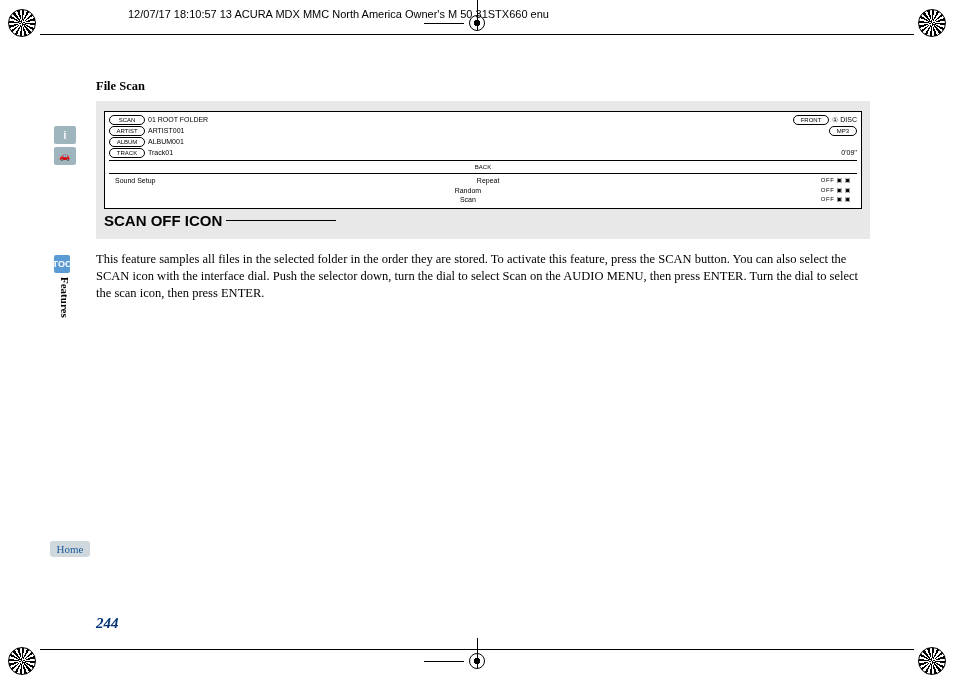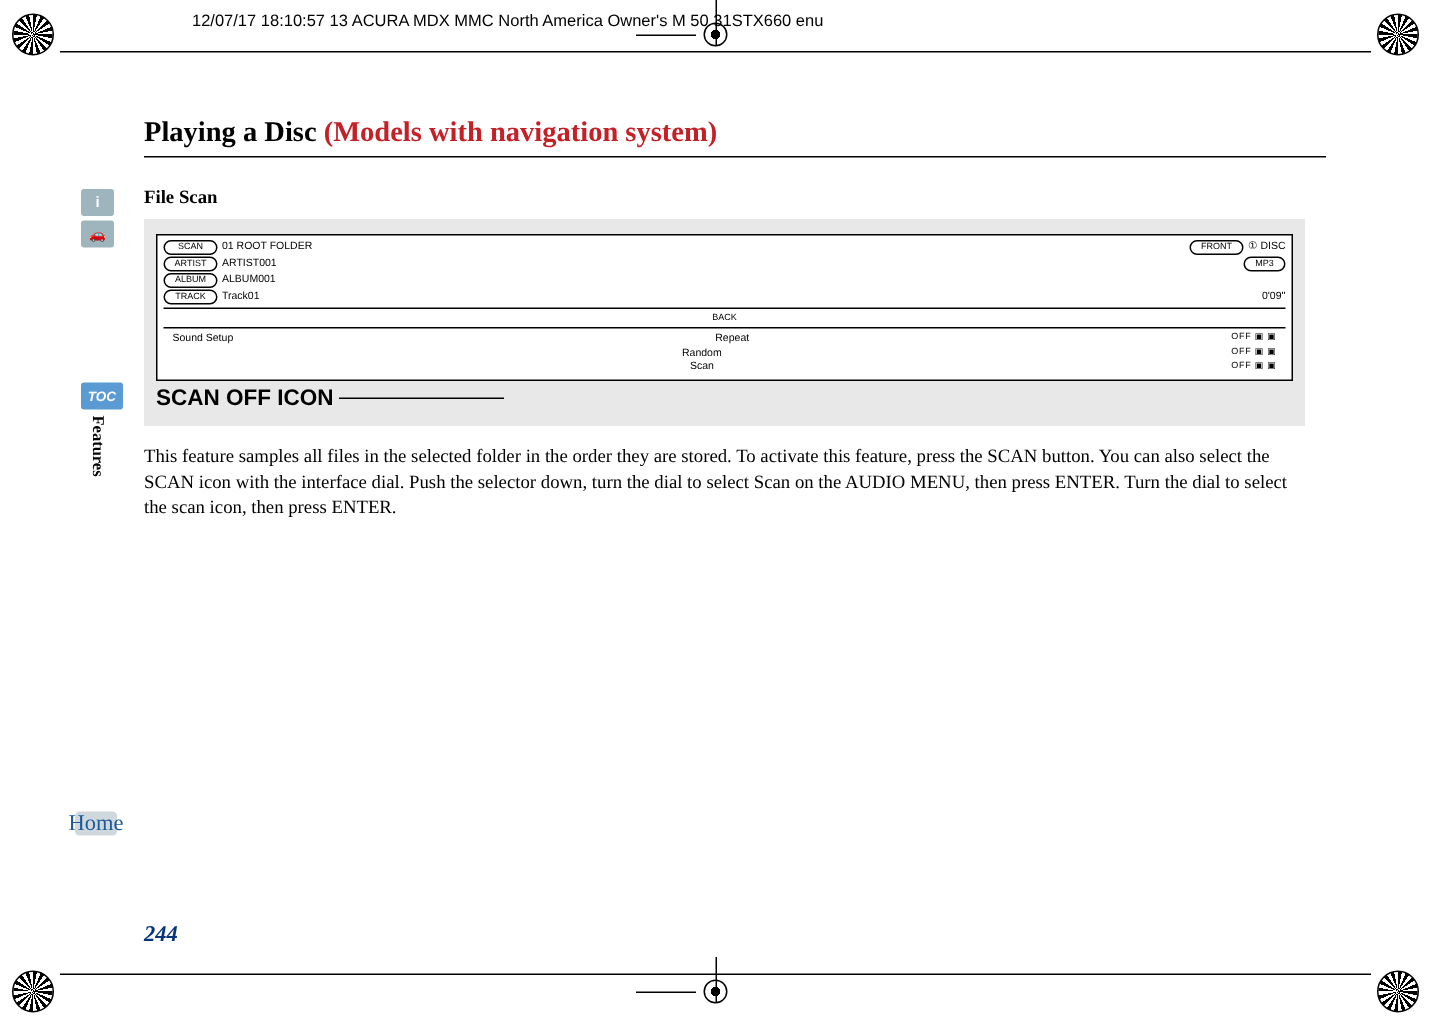"Playing a Disc (Models with" div.title-row { html: <div> <span>Playing a Disc </span><span>(Models with navigation system)</span> </div> -> none }
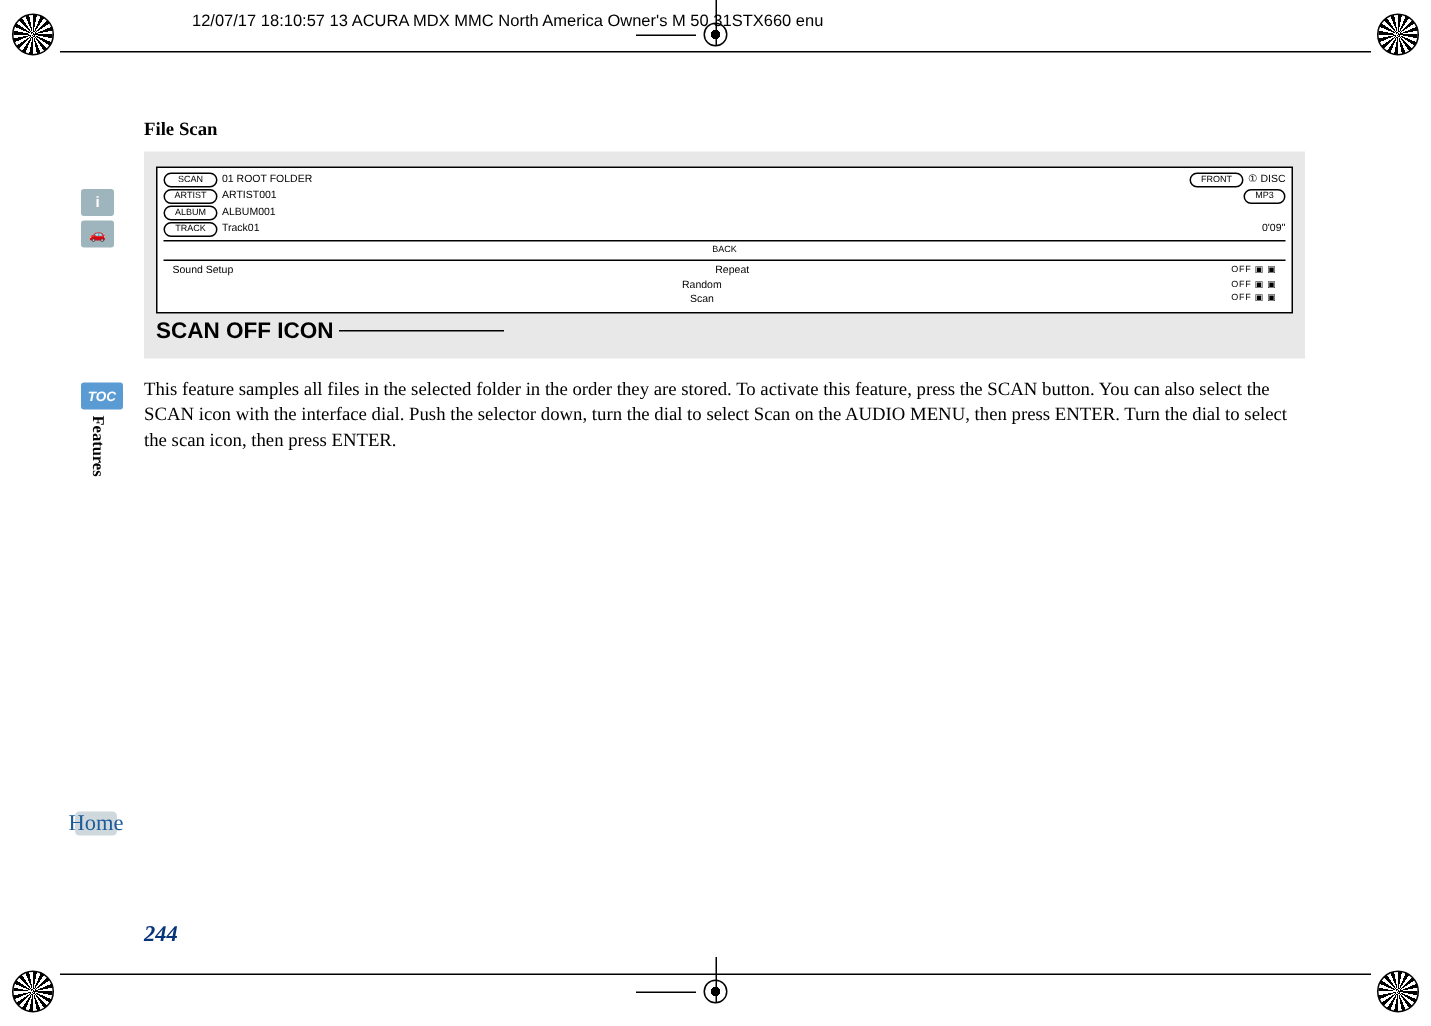"TOC" .sb-toc { font-style: italic -> none; width: 28px -> 16px }
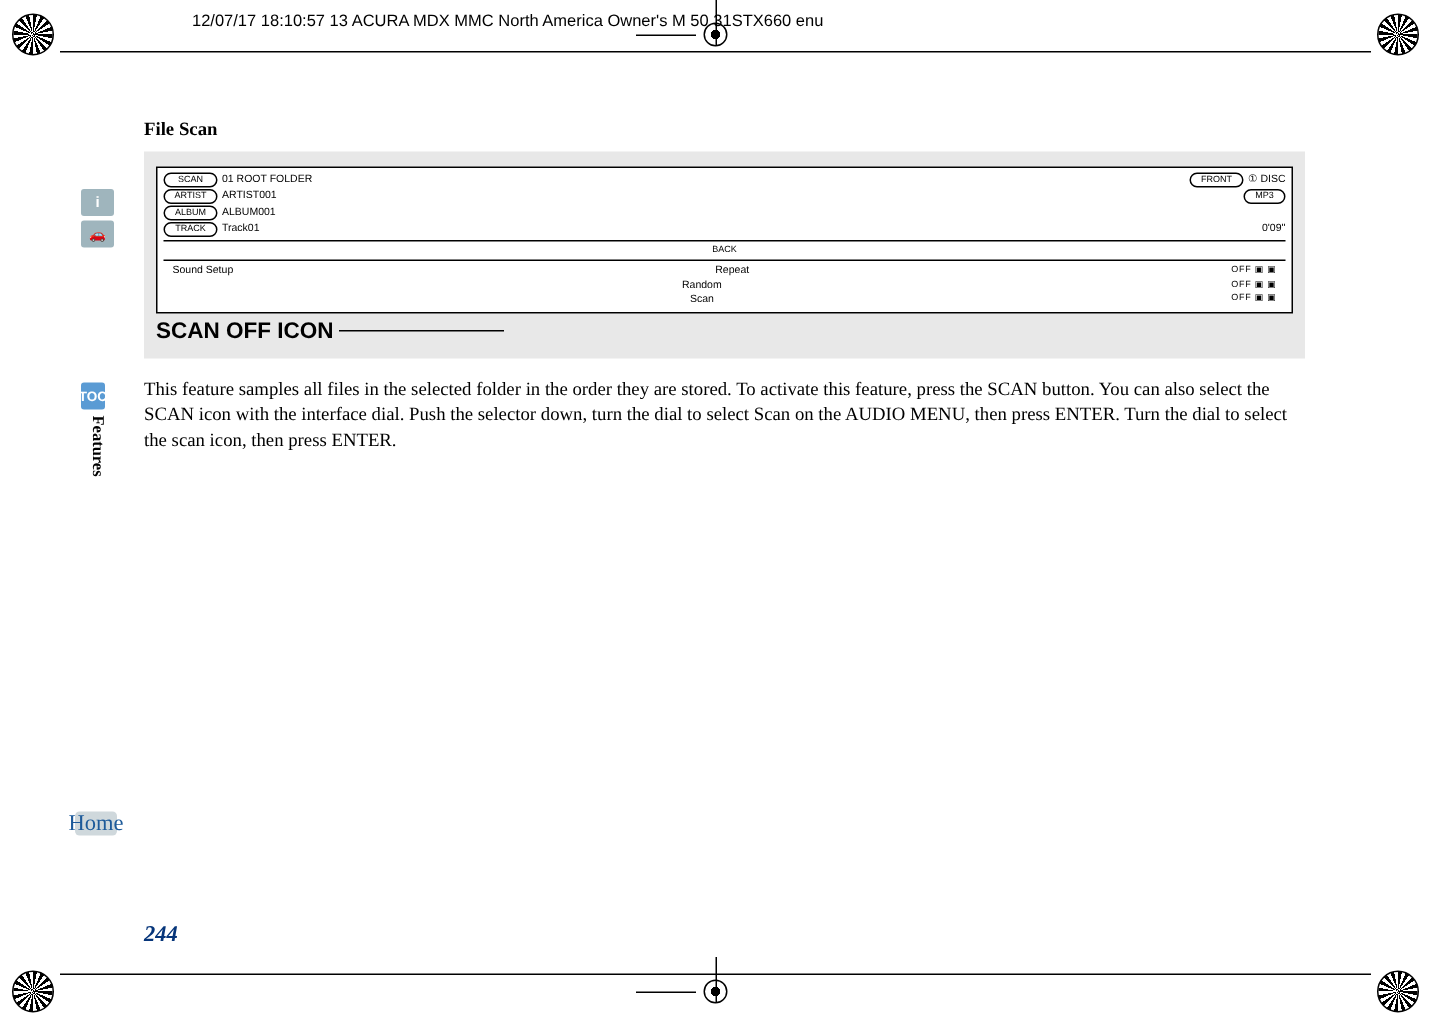"Home" .sb-home { font-size: 15px -> 11px; width: 28px -> 40px }
